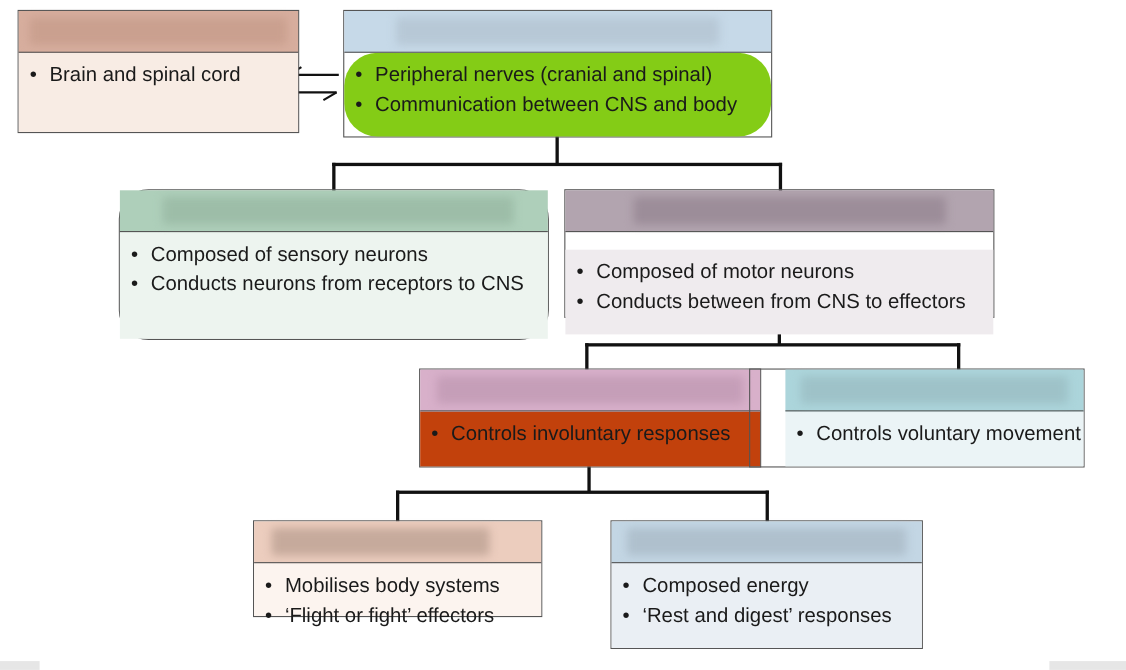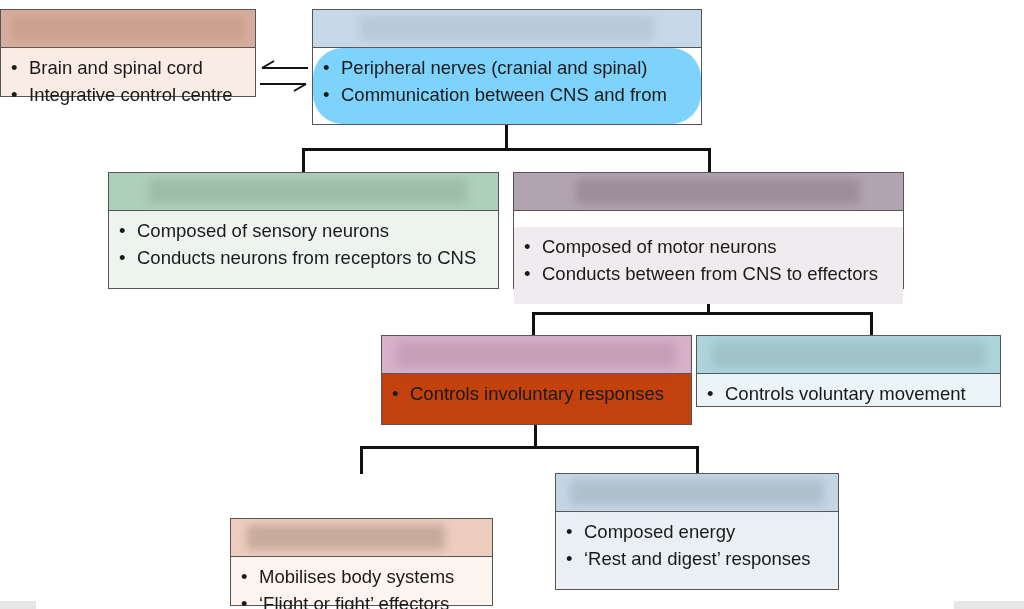"Brain and spinal cord" div.box { height: 88px -> 112px; left: 0px -> 16px }
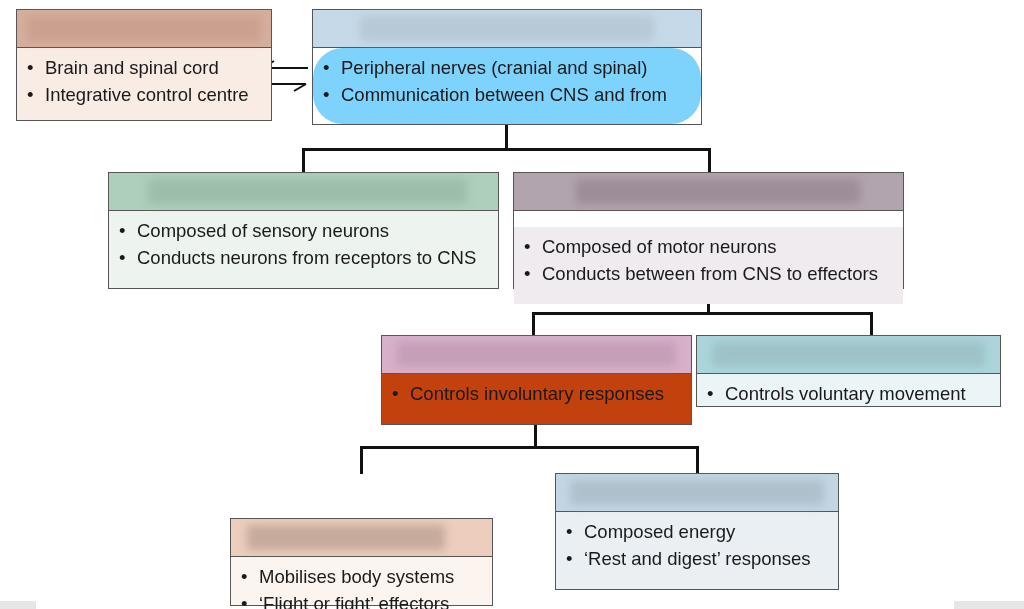"Peripheral nerves (cranial and spinal)" div { background: #7dd3fc -> #84cc16 }
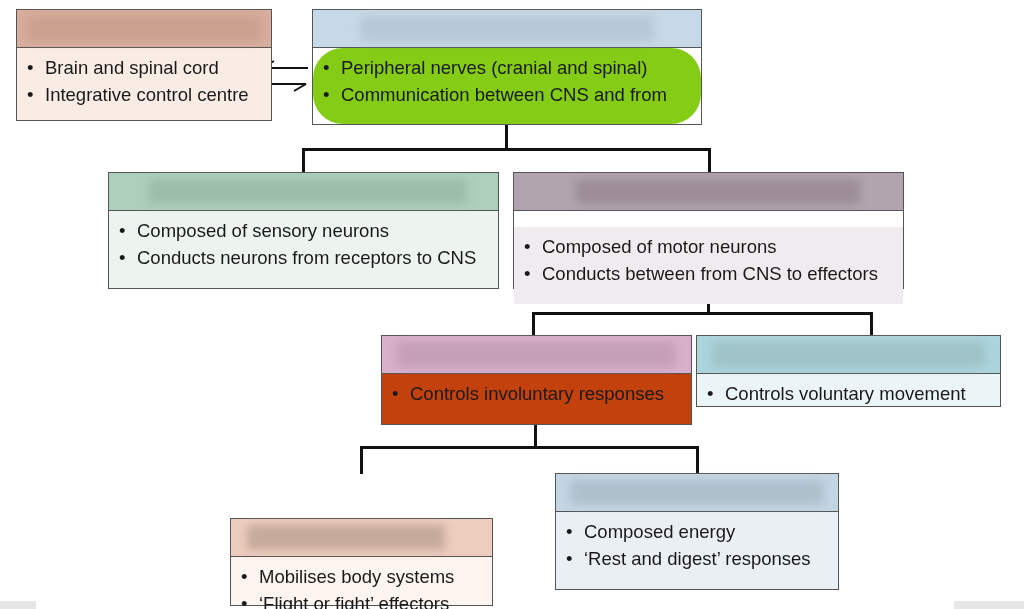"Integrative control centre" li { html: <li>Integrative control centre</li> -> none }
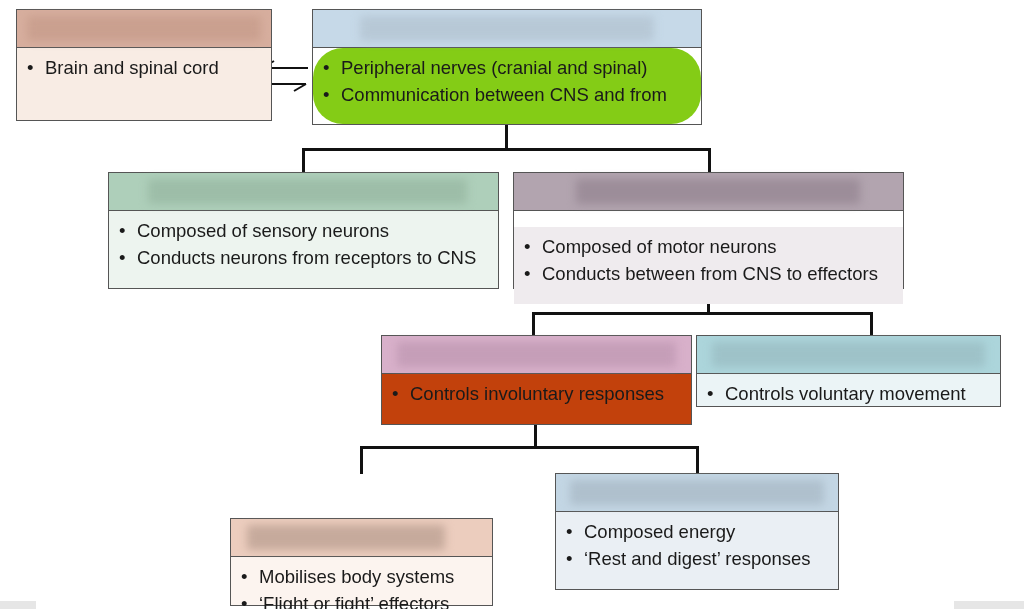"Communication between CNS and from" li { text: from -> body }
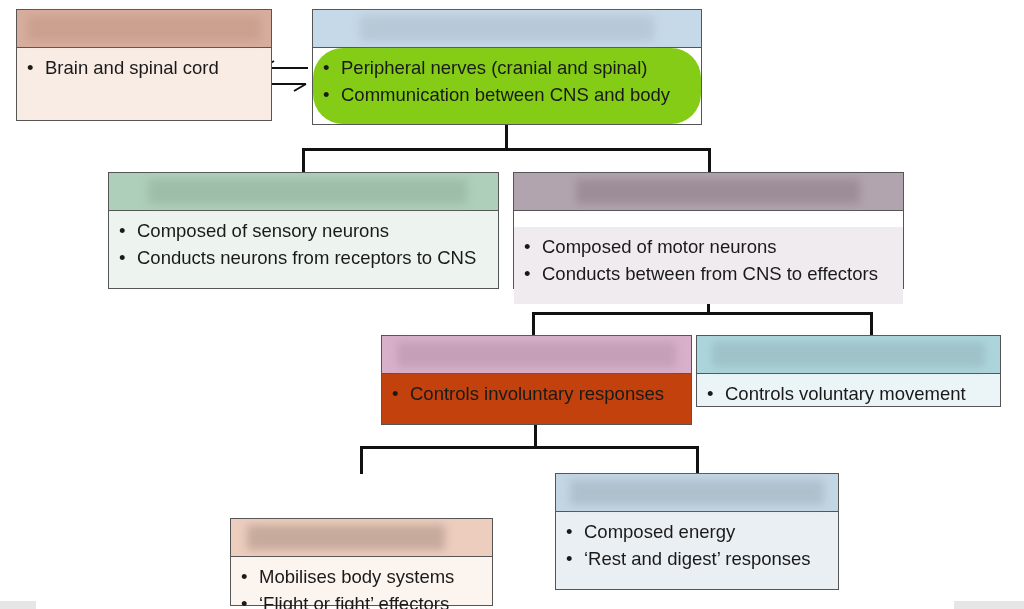"Composed of sensory neurons" div.box { border-radius: none -> 27px; height: 117px -> 137px }
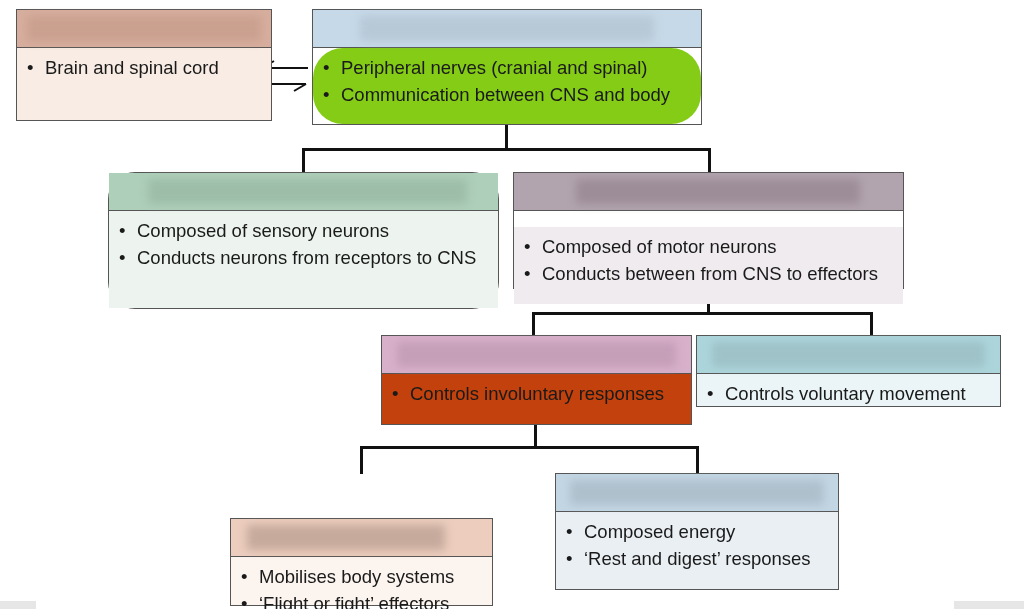"Controls voluntary movement" div.box { height: 72px -> 90px; left: 696px -> 681px; padding-left: none -> 32px }
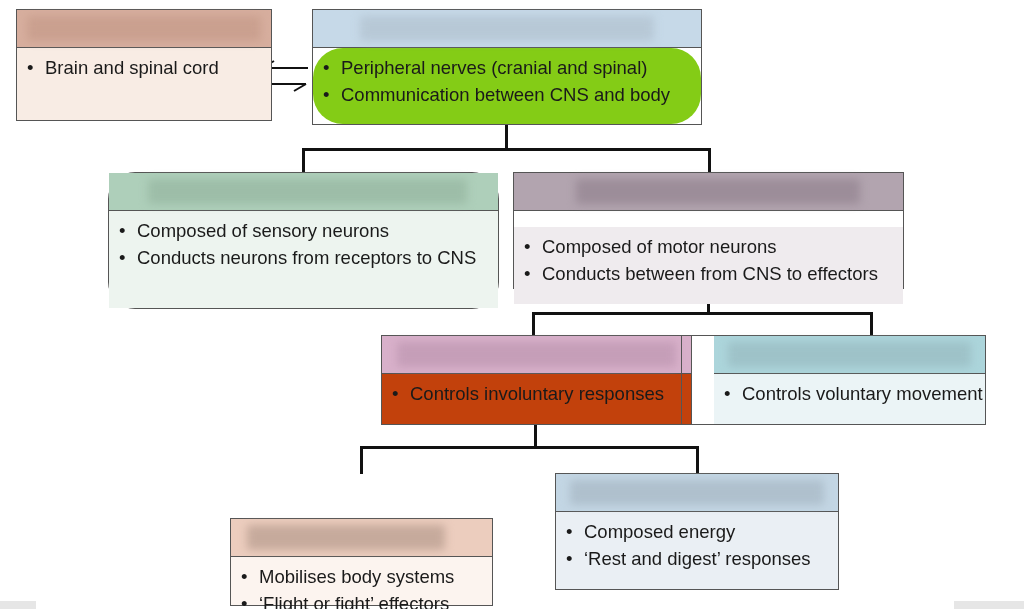"Mobilises body systems" div.box { margin-top: 45px -> none }
